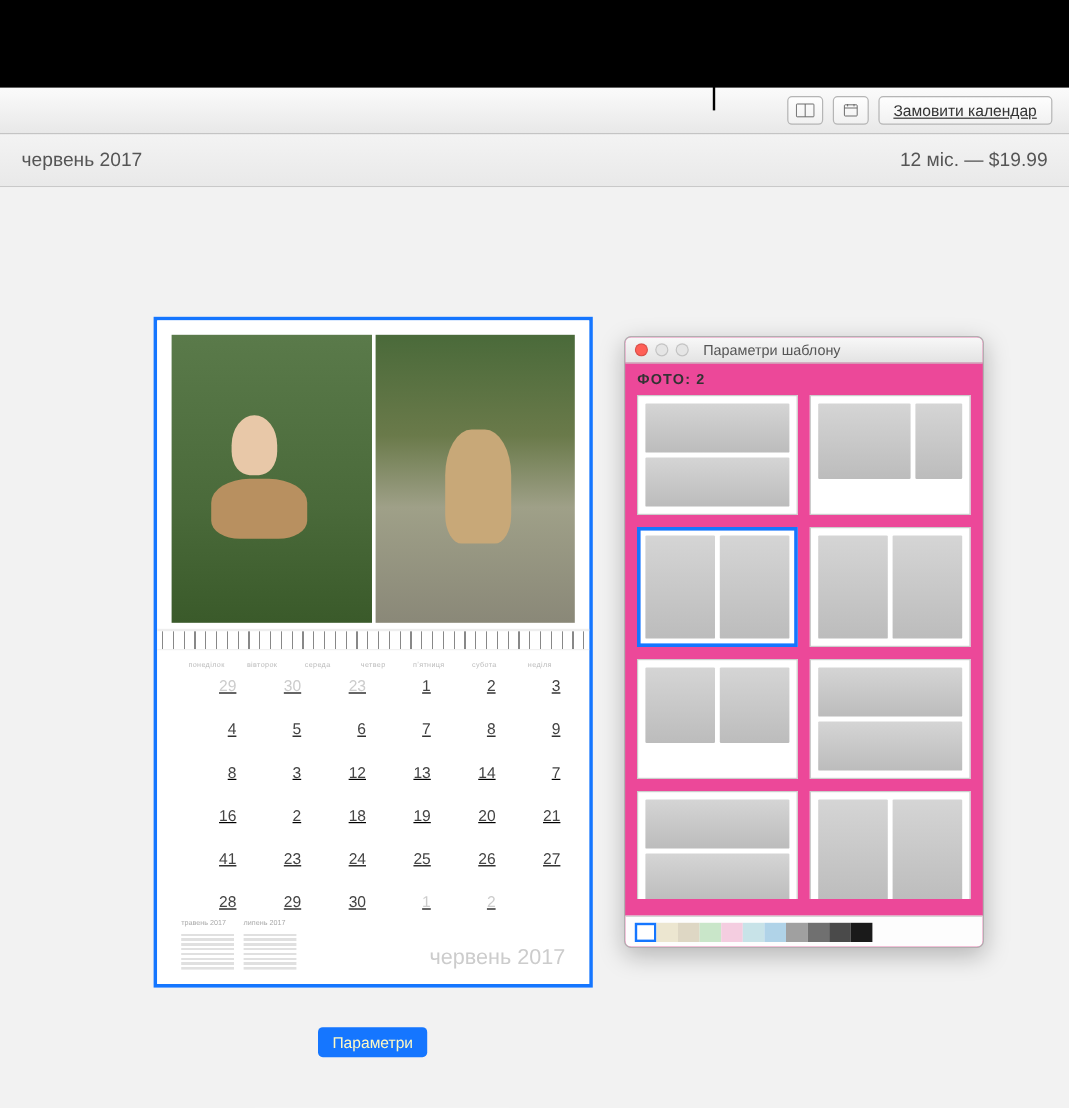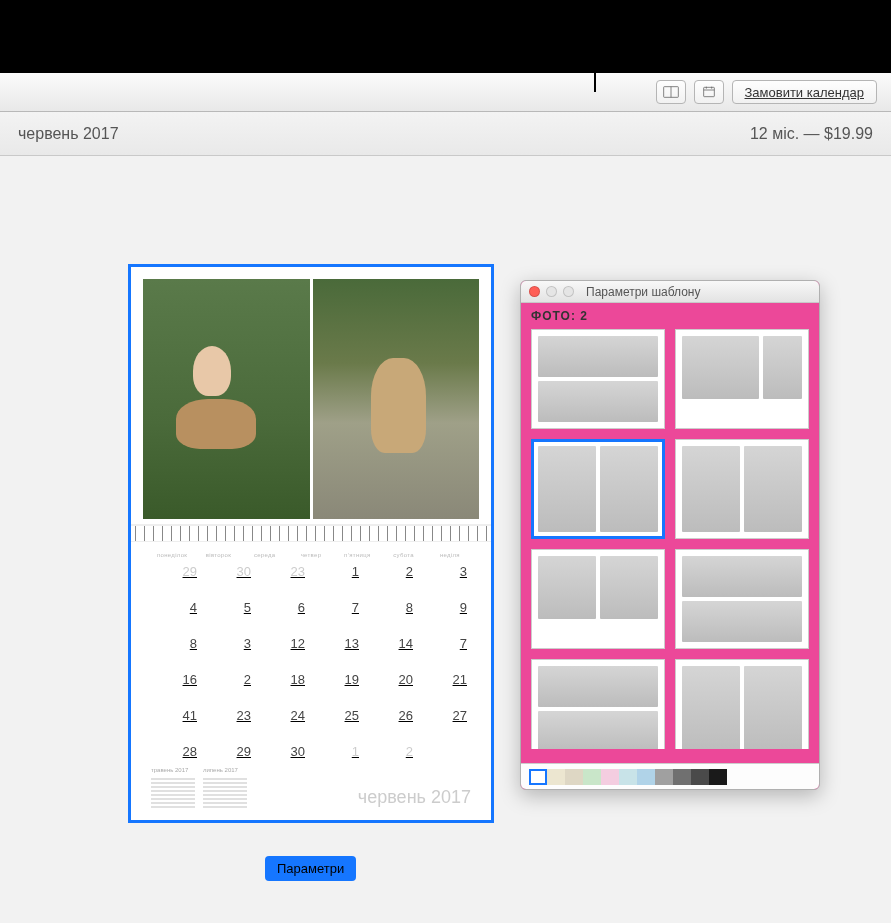"Параметри" .params-btn { color: #000000 -> #fef9c3 }
